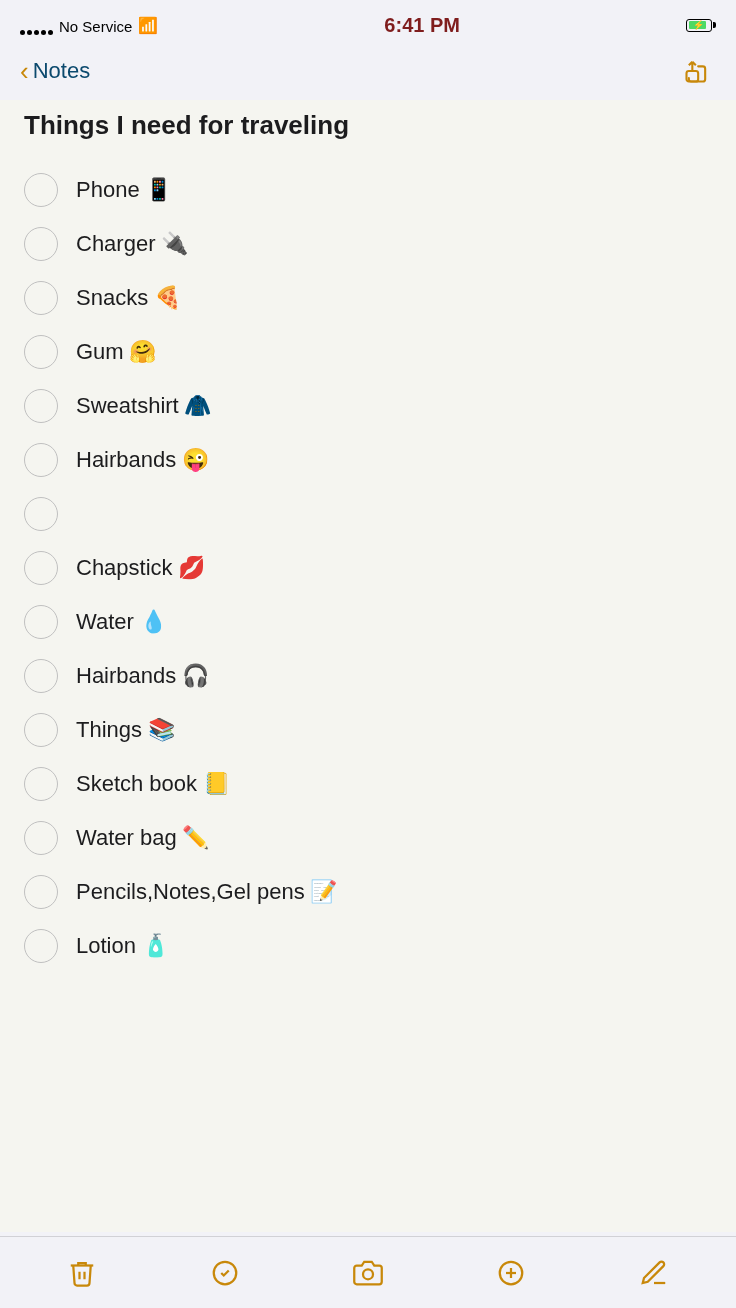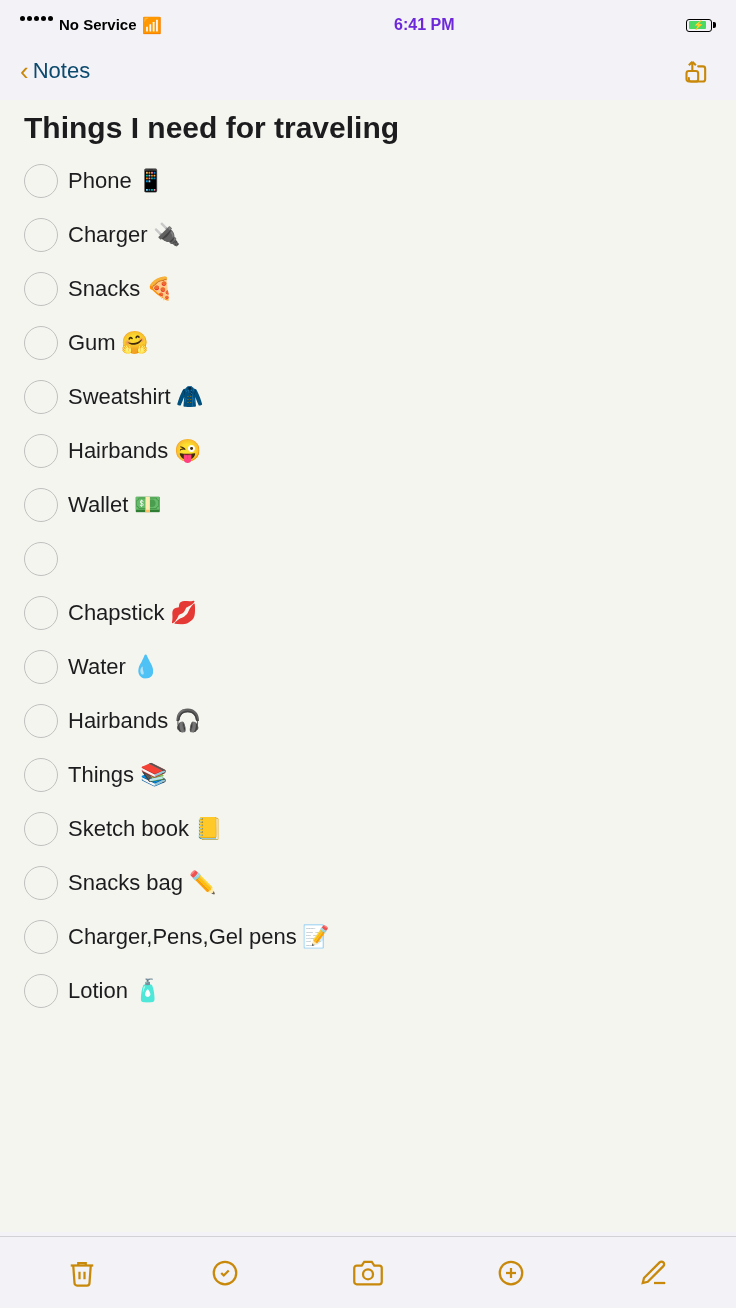"No Service" .status-left { align-items: flex-start -> flex-end; font-weight: 700 -> 400 }
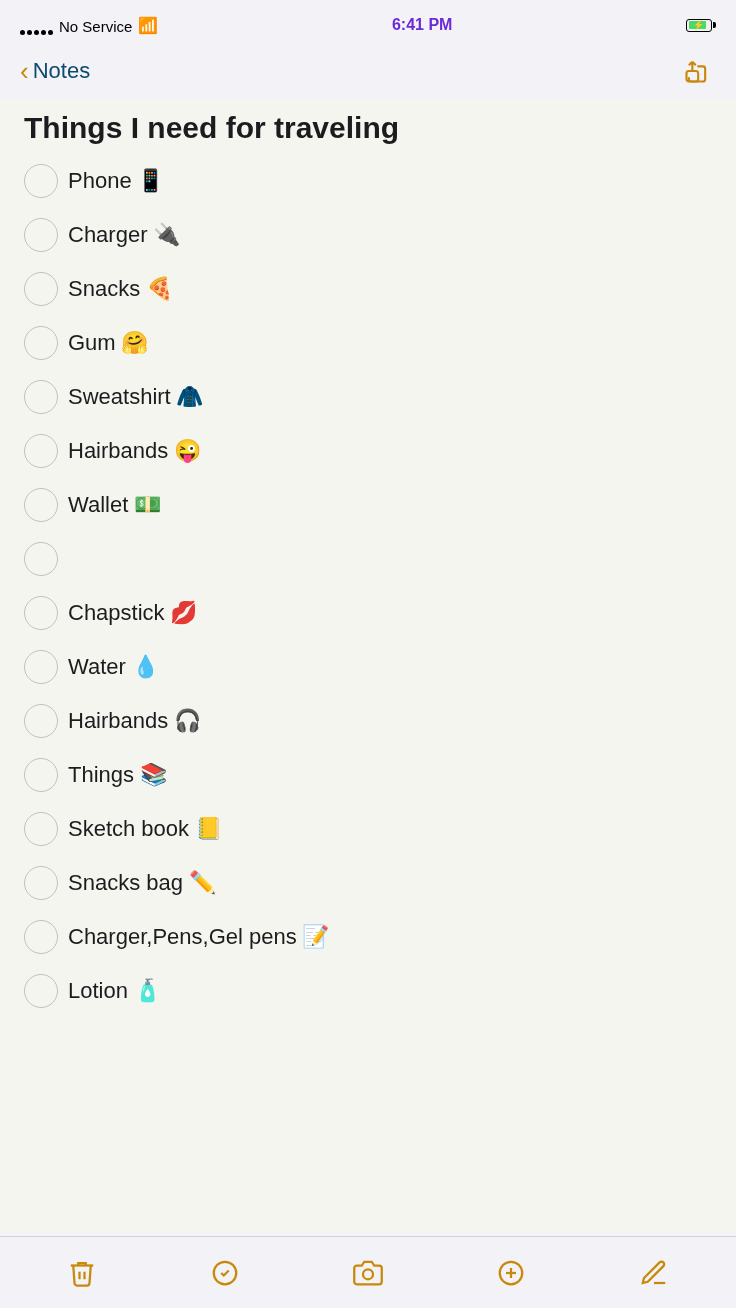"6:41 PM" .status-center { color: #6d28d9 -> #7f1d1d; font-size: 16px -> 20px }
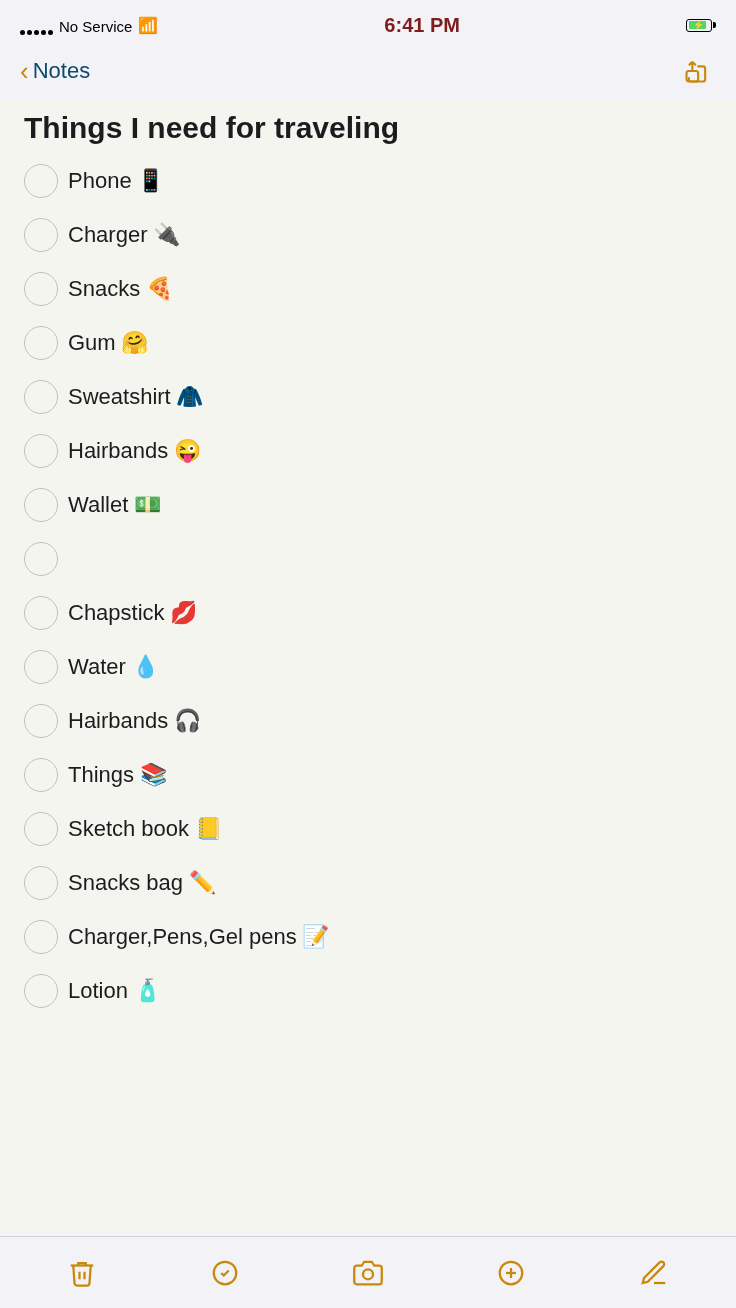"Things I need for traveling" .page-title { font-size: 30px -> 26px; margin-bottom: 8px -> 22px }
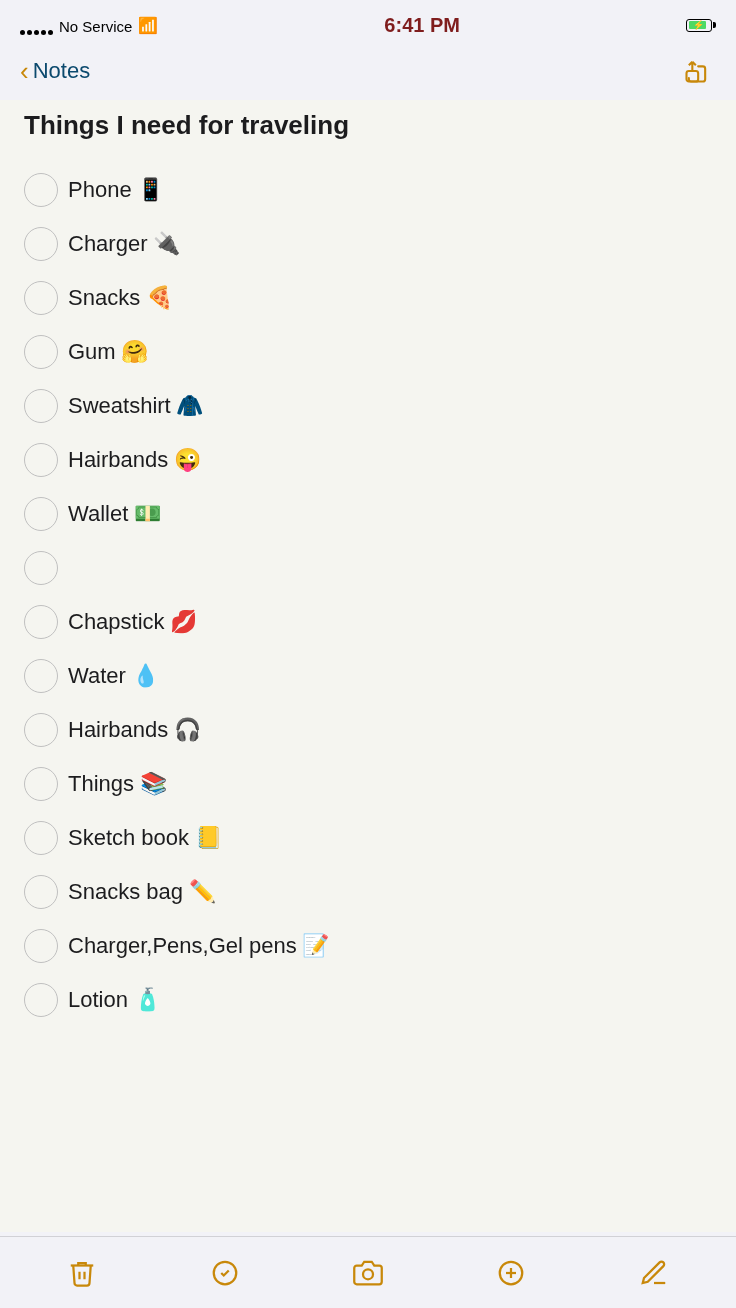"Phone 📱" .checklist-item { gap: 10px -> 18px }
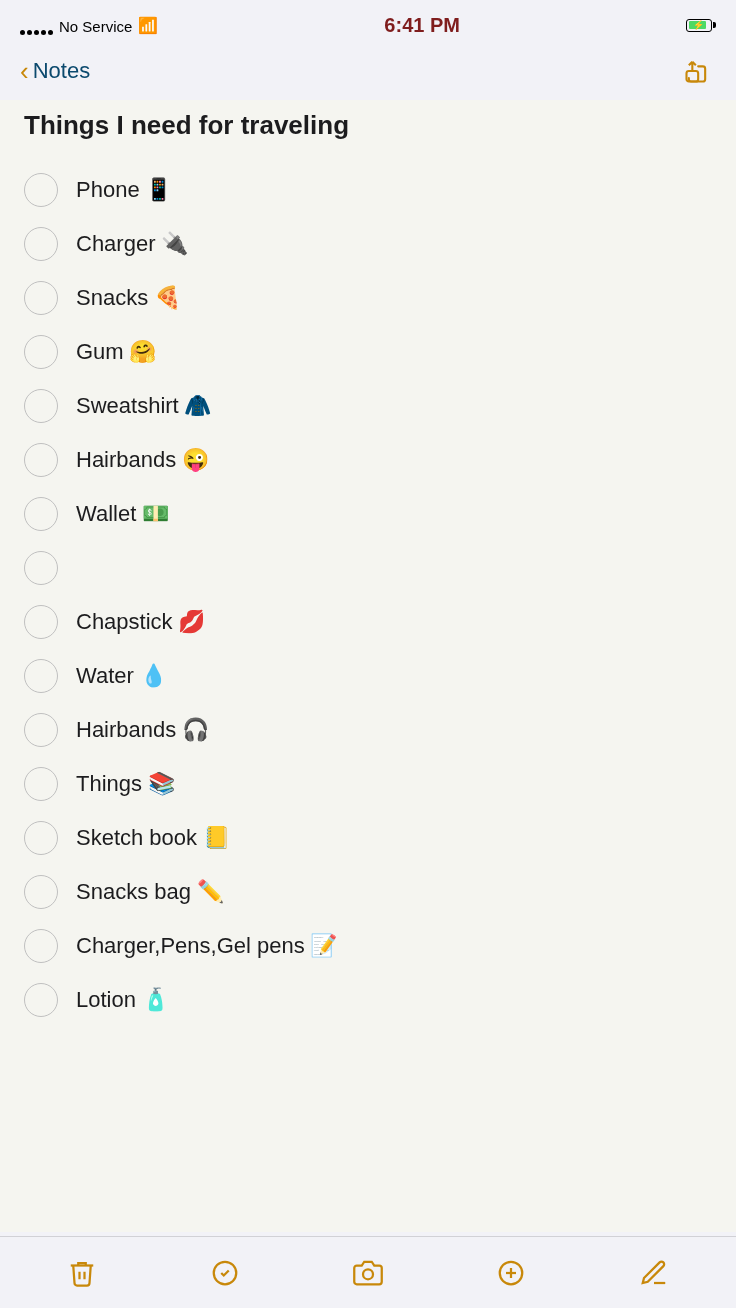"Wallet 💵" li.checklist-item { html: <li> <div></div> <span>Wallet 💵</span> </li> -> none }
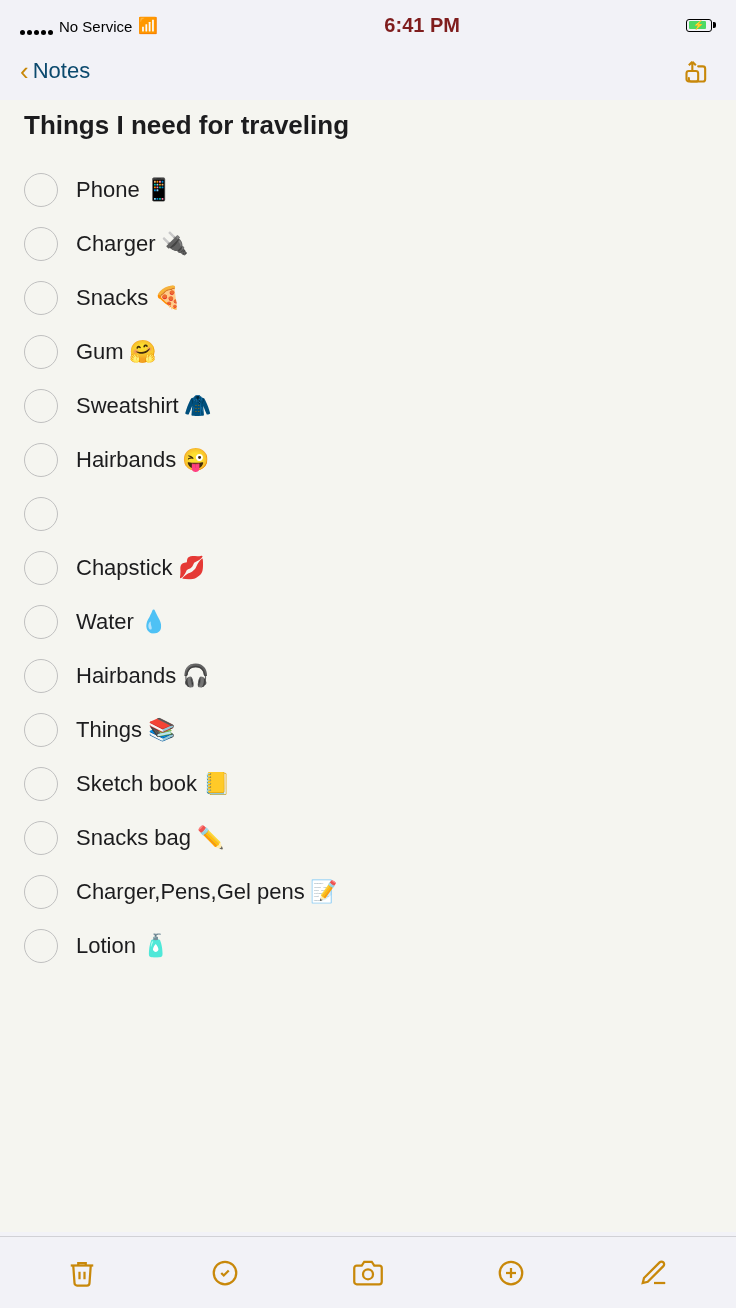"Snacks bag ✏️" span.item-label { text: Snacks -> Water }
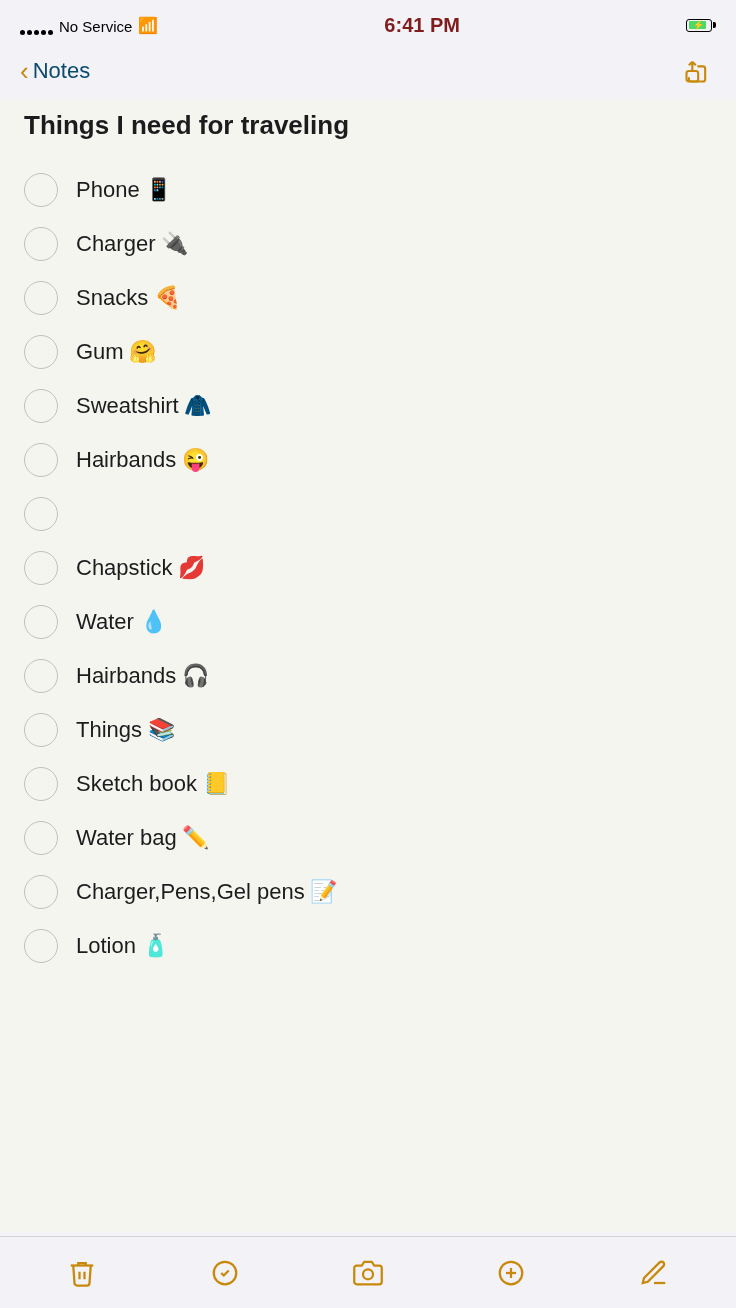"Charger,Pens,Gel pens 📝" span.item-label { text: Charger,Pens,Gel -> Pencils,Notes,Gel }
